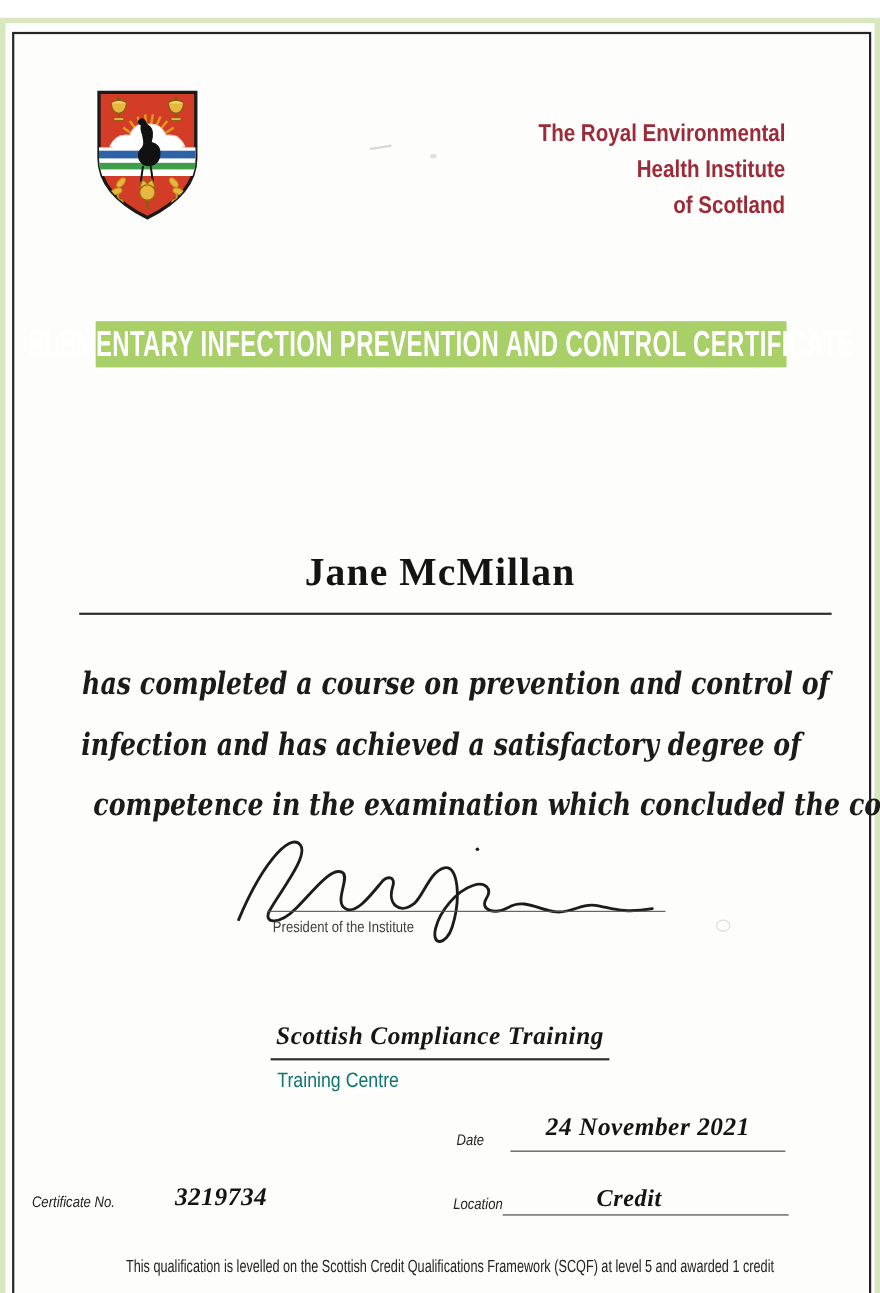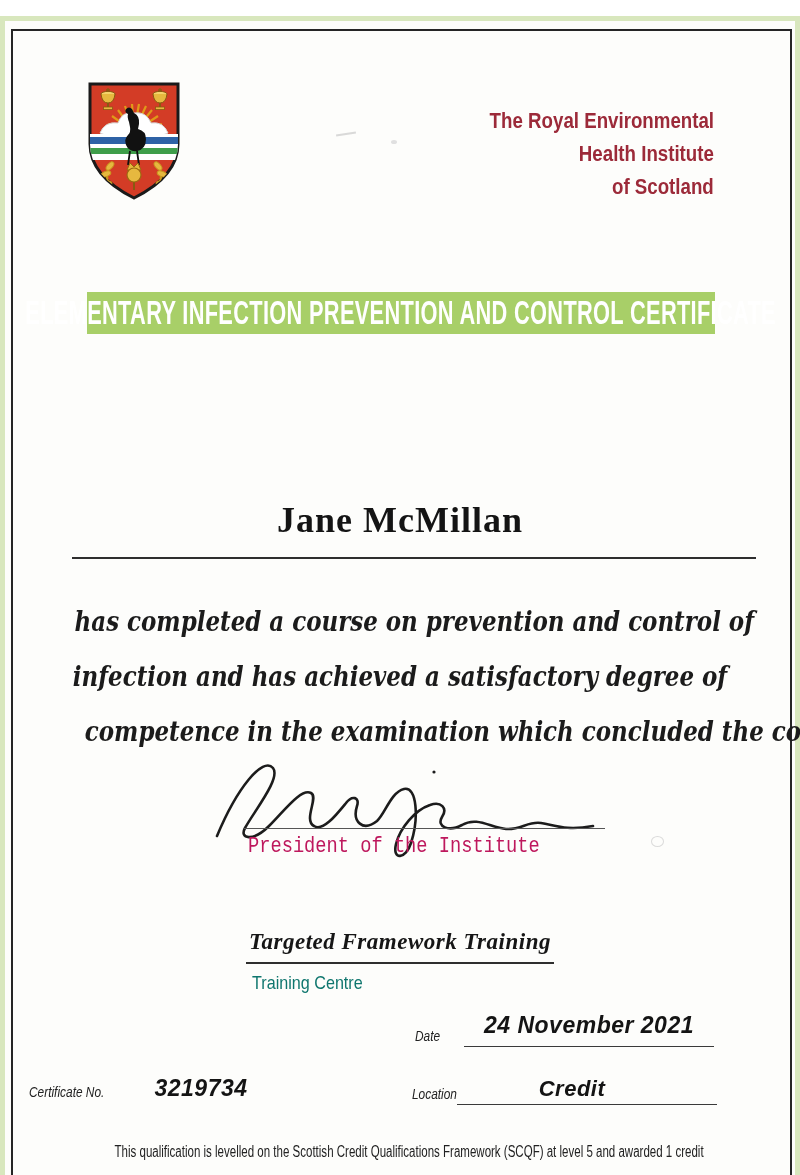"has completed a course on" .script-body { text-align: center -> right }
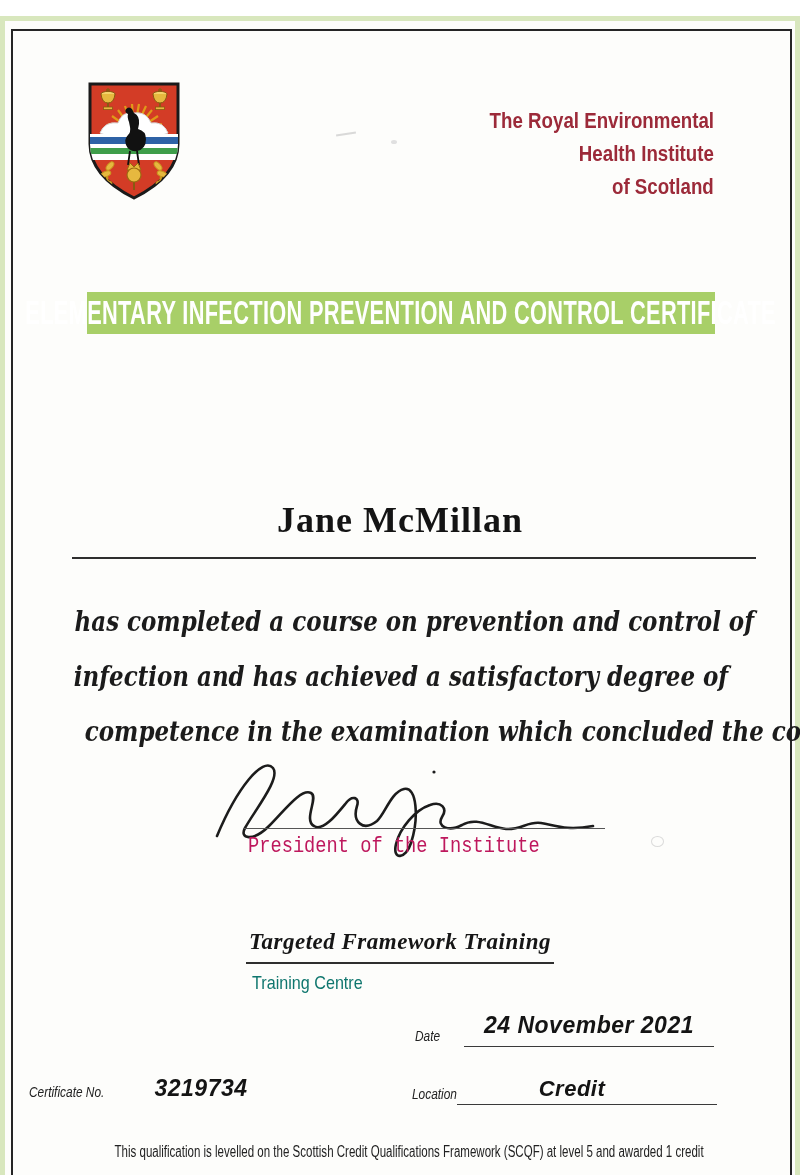"President of the Institute" .sig-role { color: #be185d -> #404040; font-family: Liberation Mono, monospace -> none; font-size: 22px -> 14px }
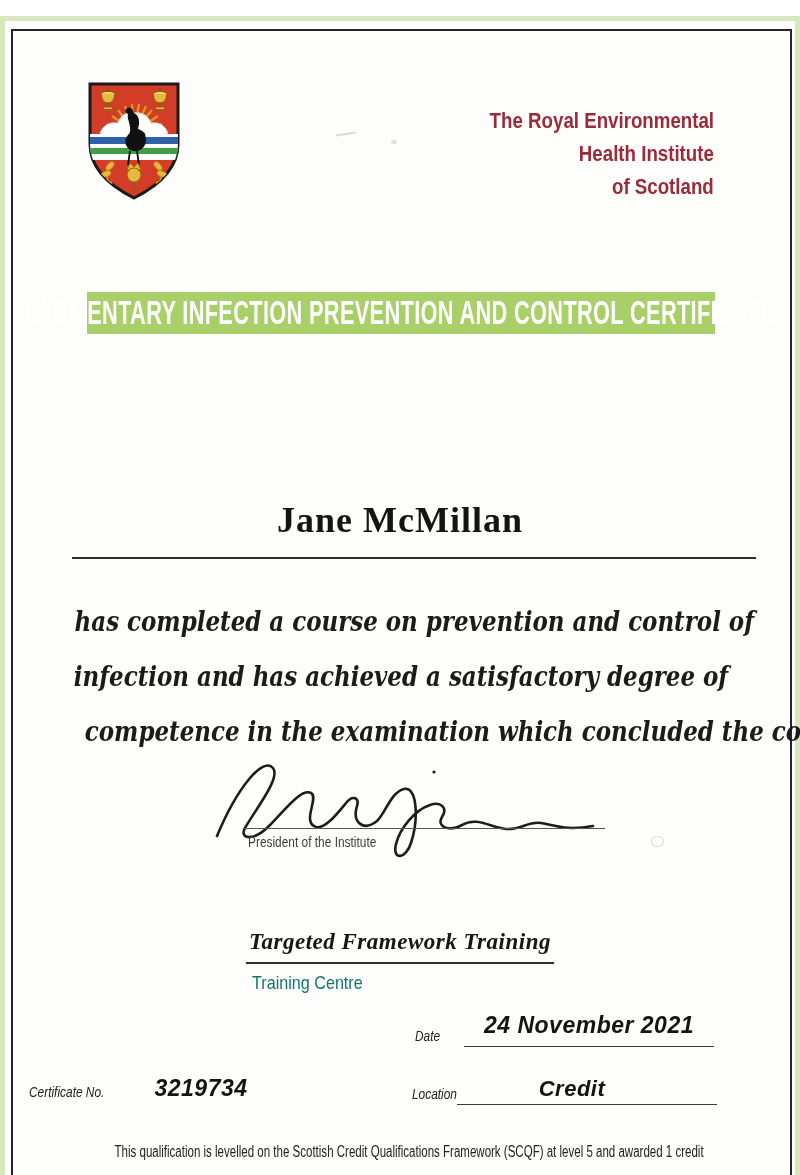"Targeted Framework Training" div.centre-name { text: Targeted Framework -> Scottish Compliance }
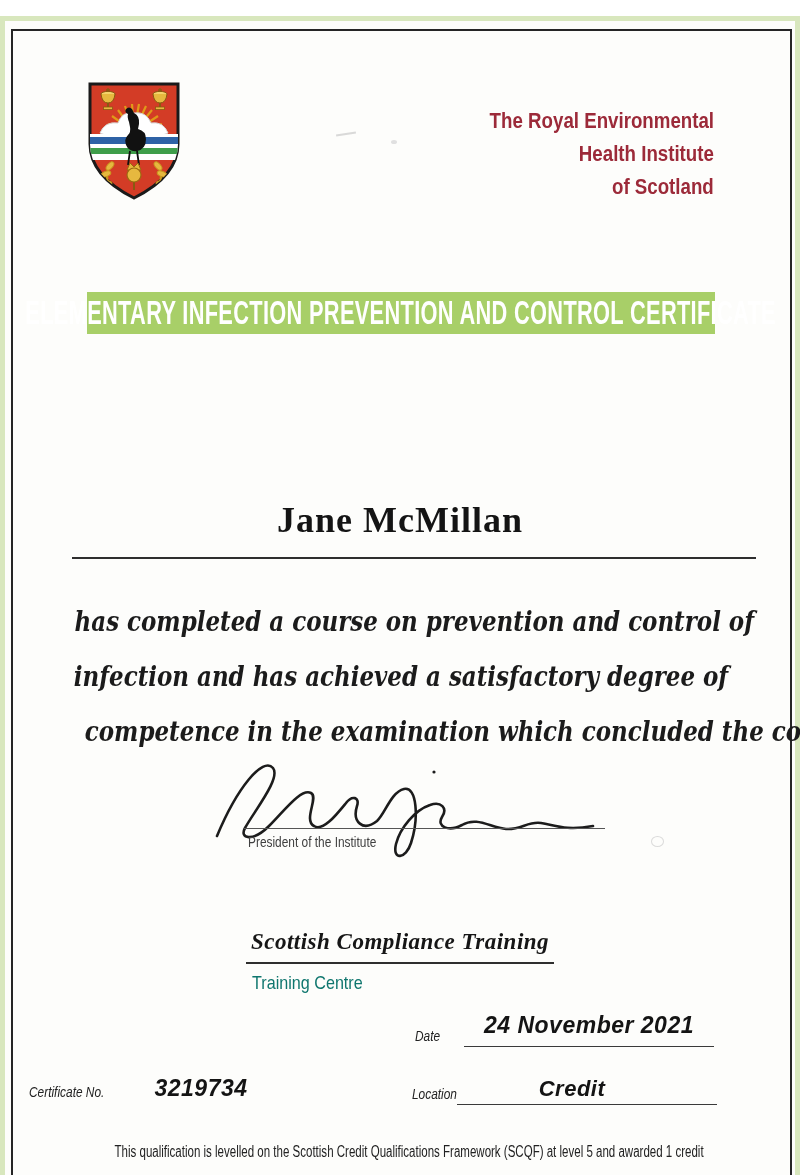"24 November 2021" .field-value { font-family: Liberation Sans, sans-serif -> Liberation Serif, serif }
